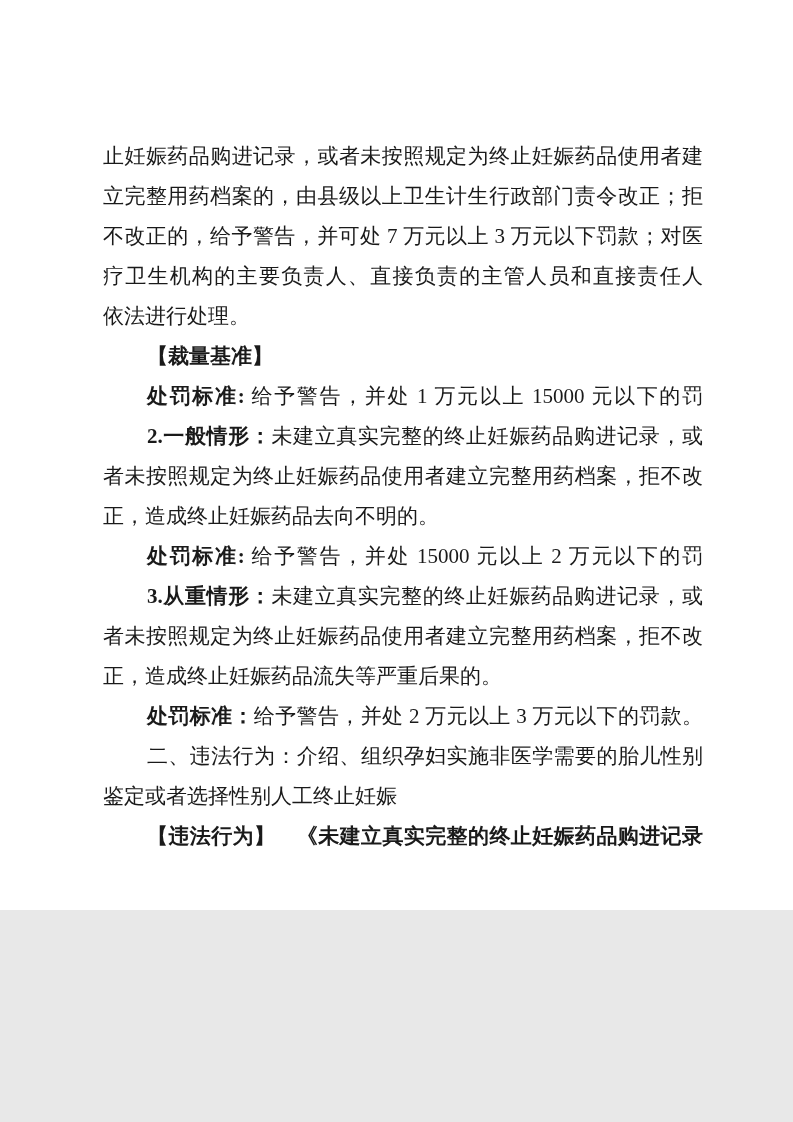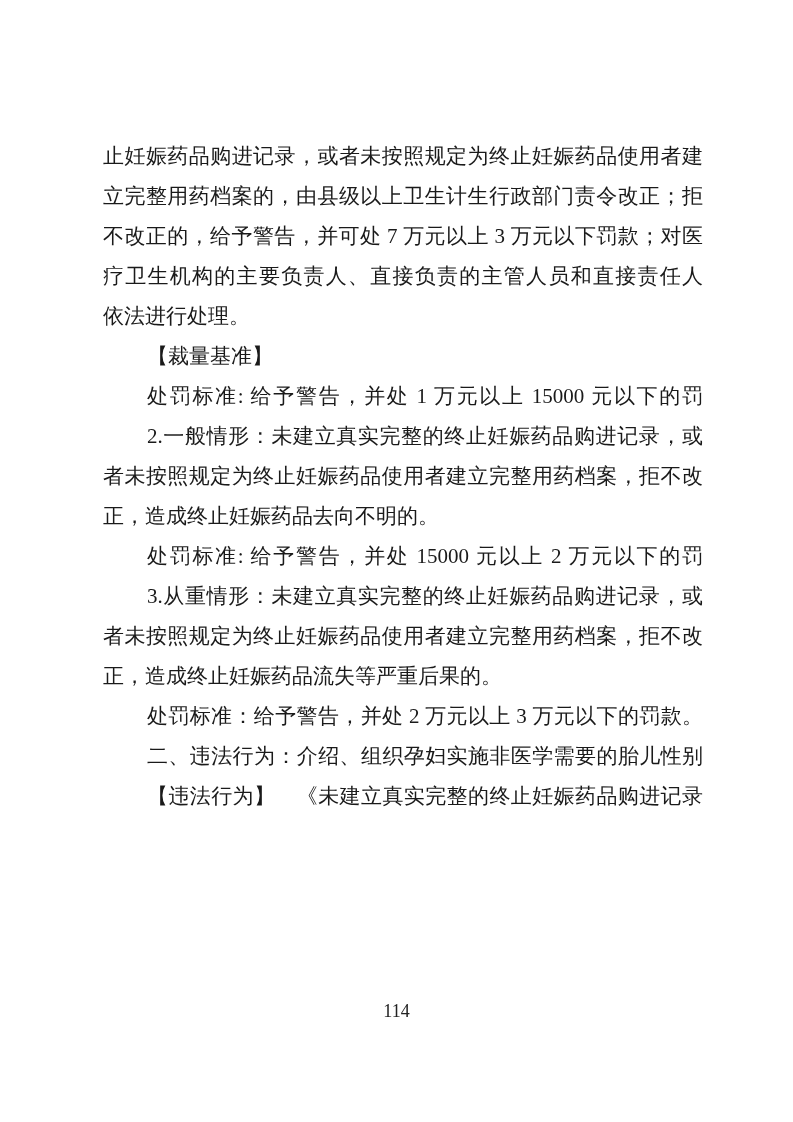"止妊娠药品购进记录，或者未按照规定为终止妊娠药品使用者建" .page { height: 1122px -> 910px }
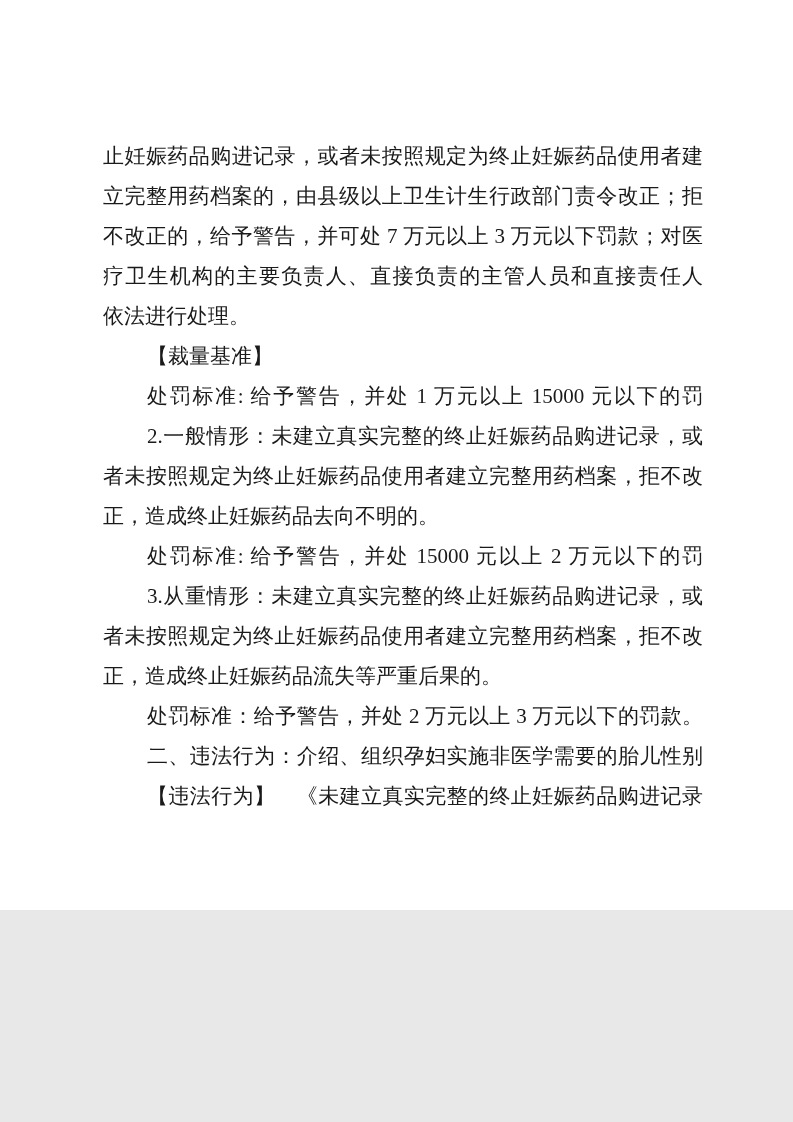"【裁量基准】" .run.bold { font-weight: 400 -> 700 }
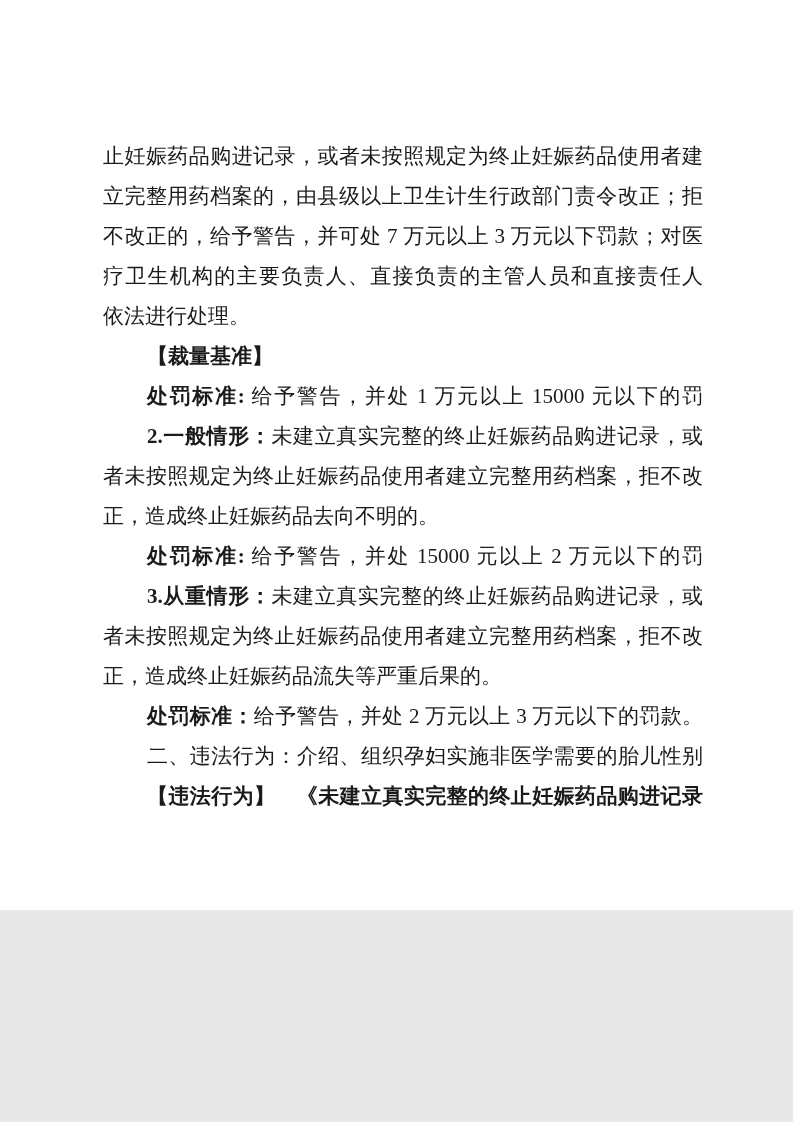"鉴定或者选择性别人工终止妊娠" div.line { html: none -> <div><span>鉴定或者选择性别人工终止妊娠</span></div> }
